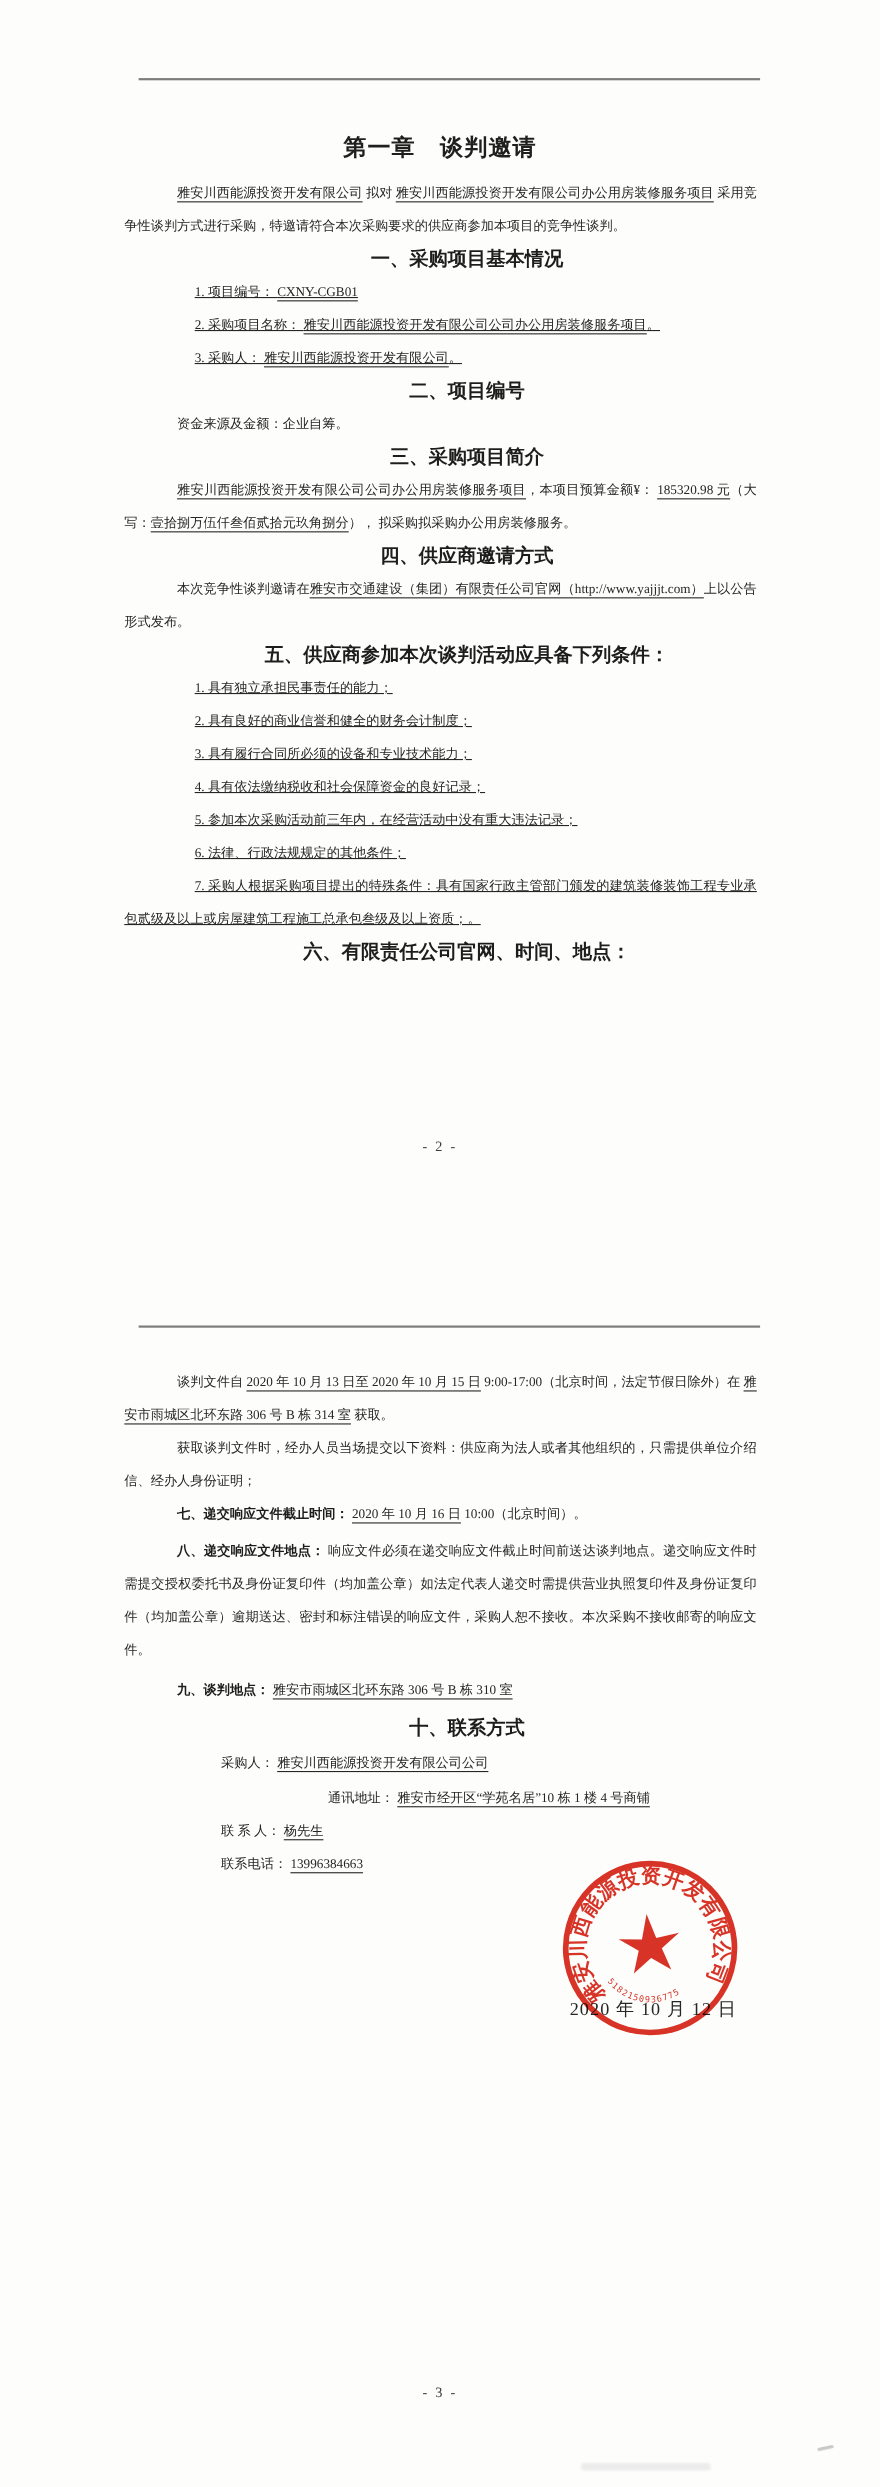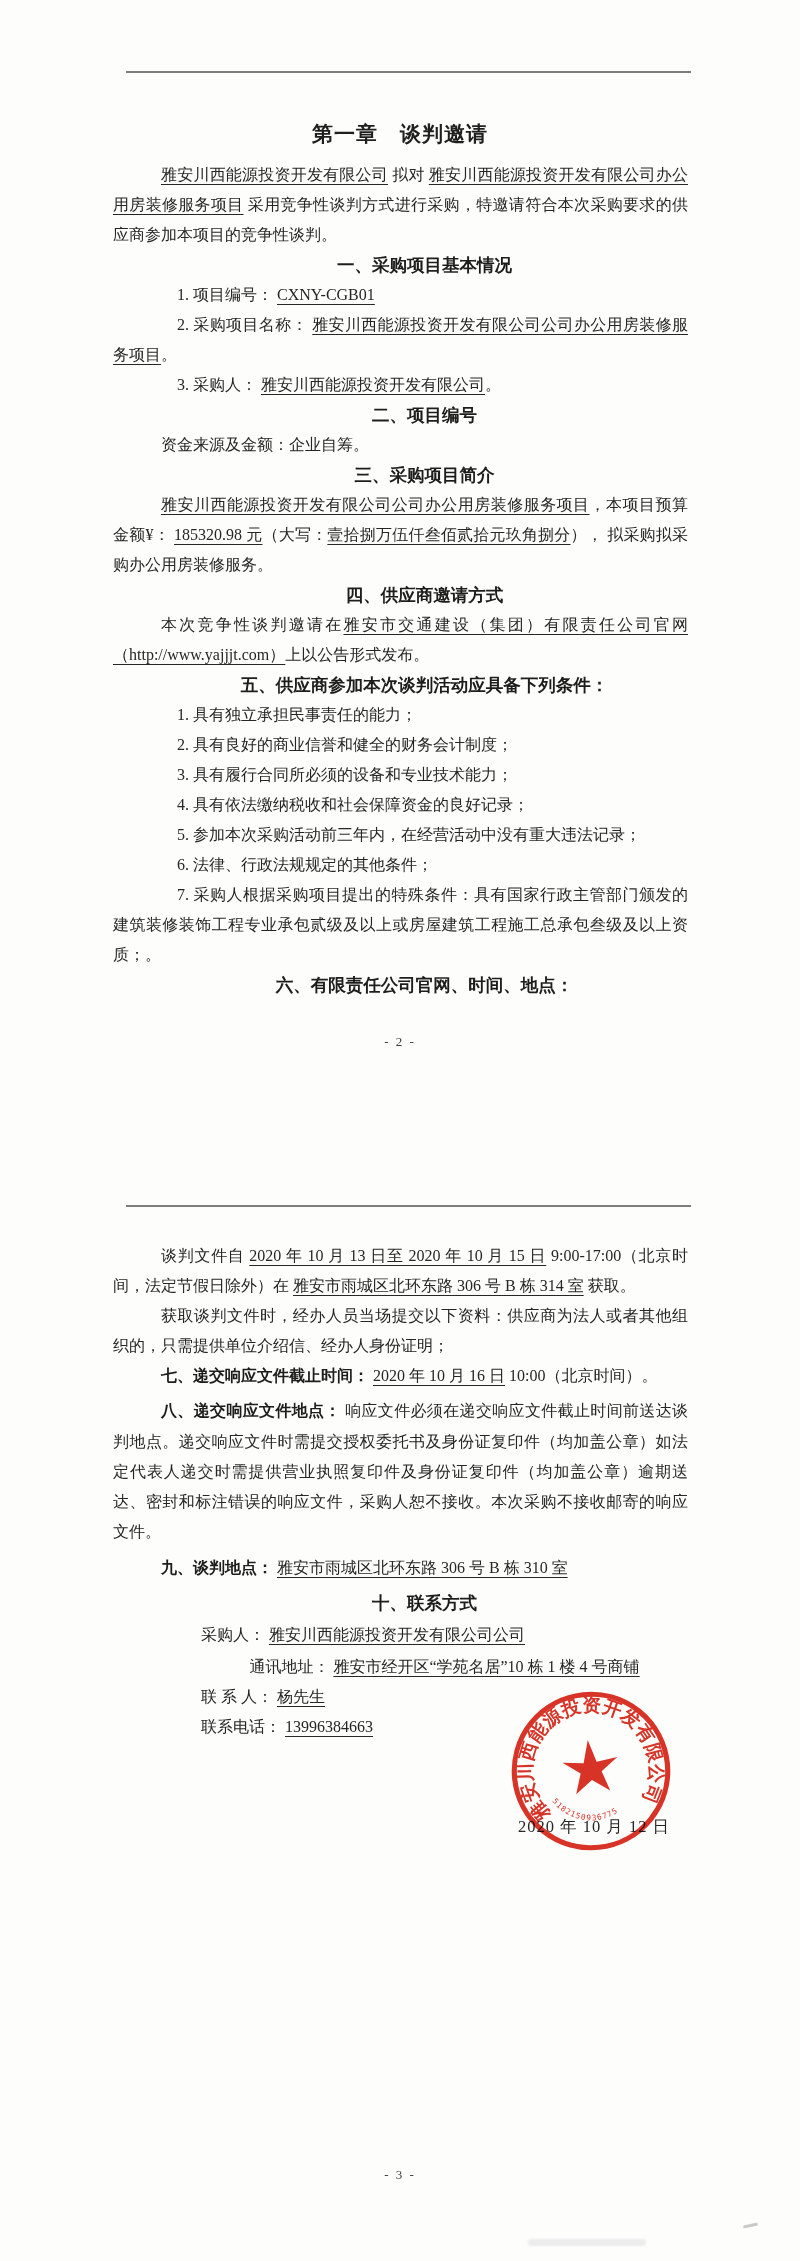"雅安川西能源投资开发有限公司 拟对" .blk { font-size: 16px -> 12px }
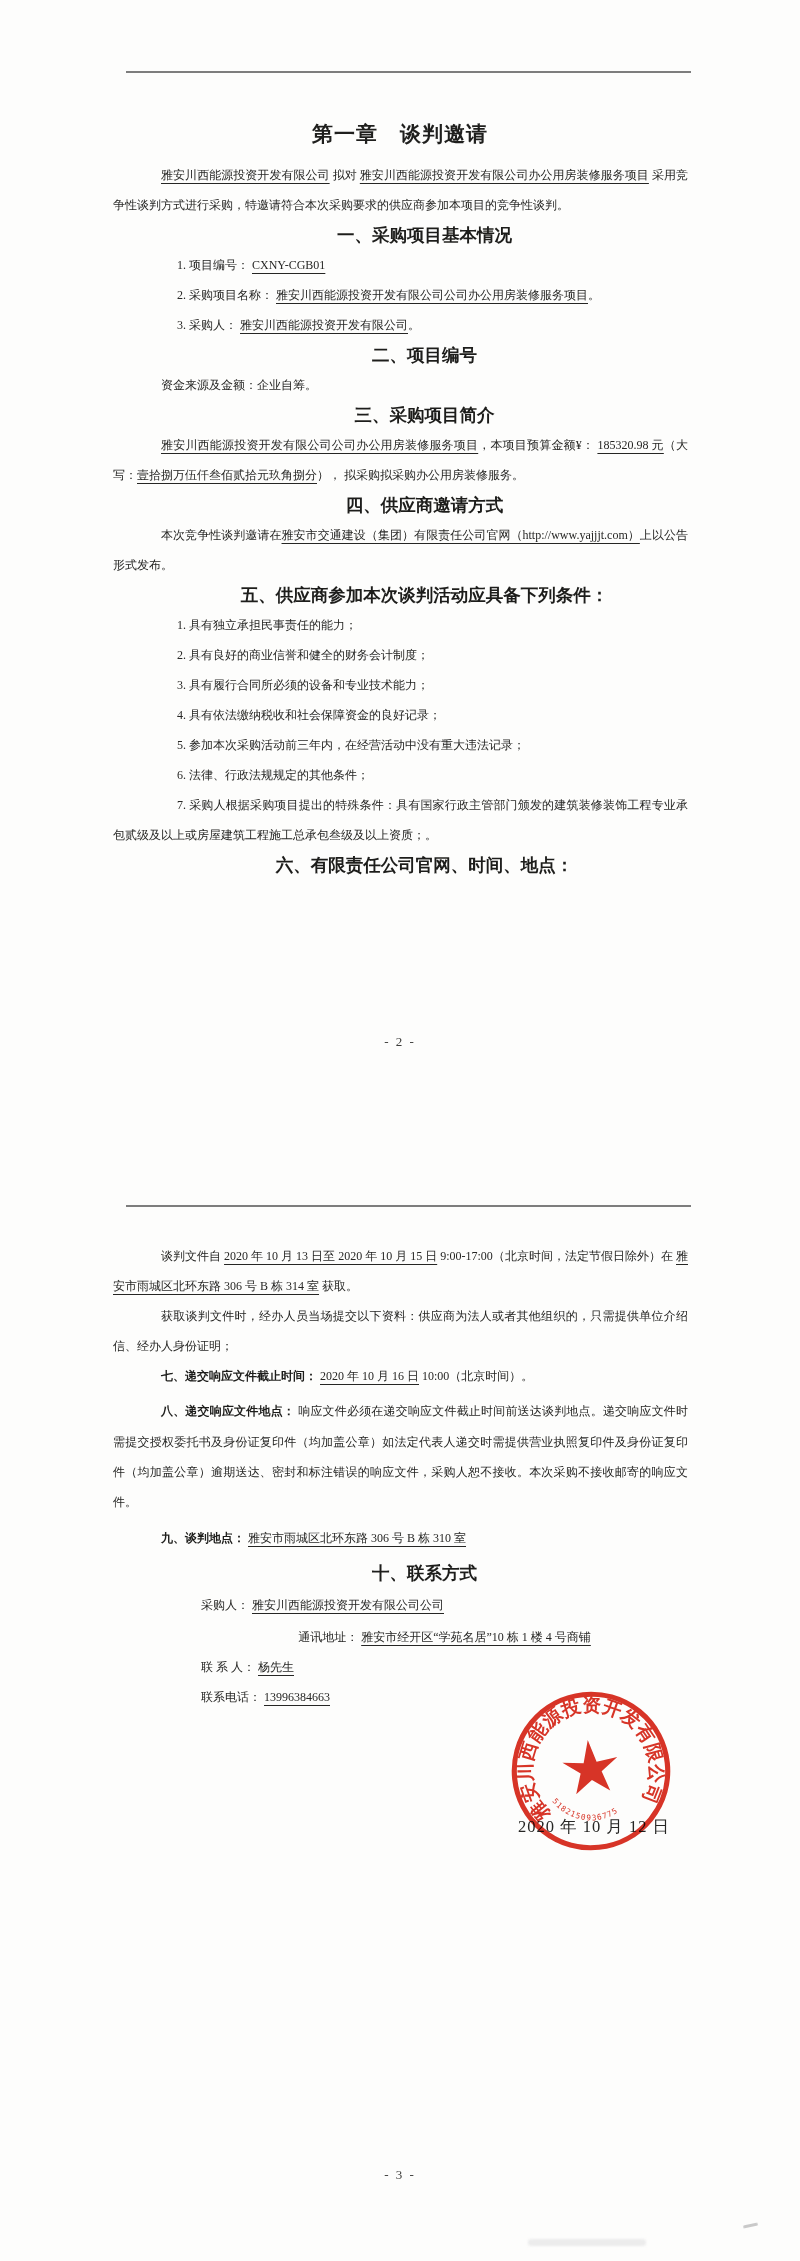"1. 项目编号： CXNY-CGB01" .blk.li { text-decoration: none -> underline }
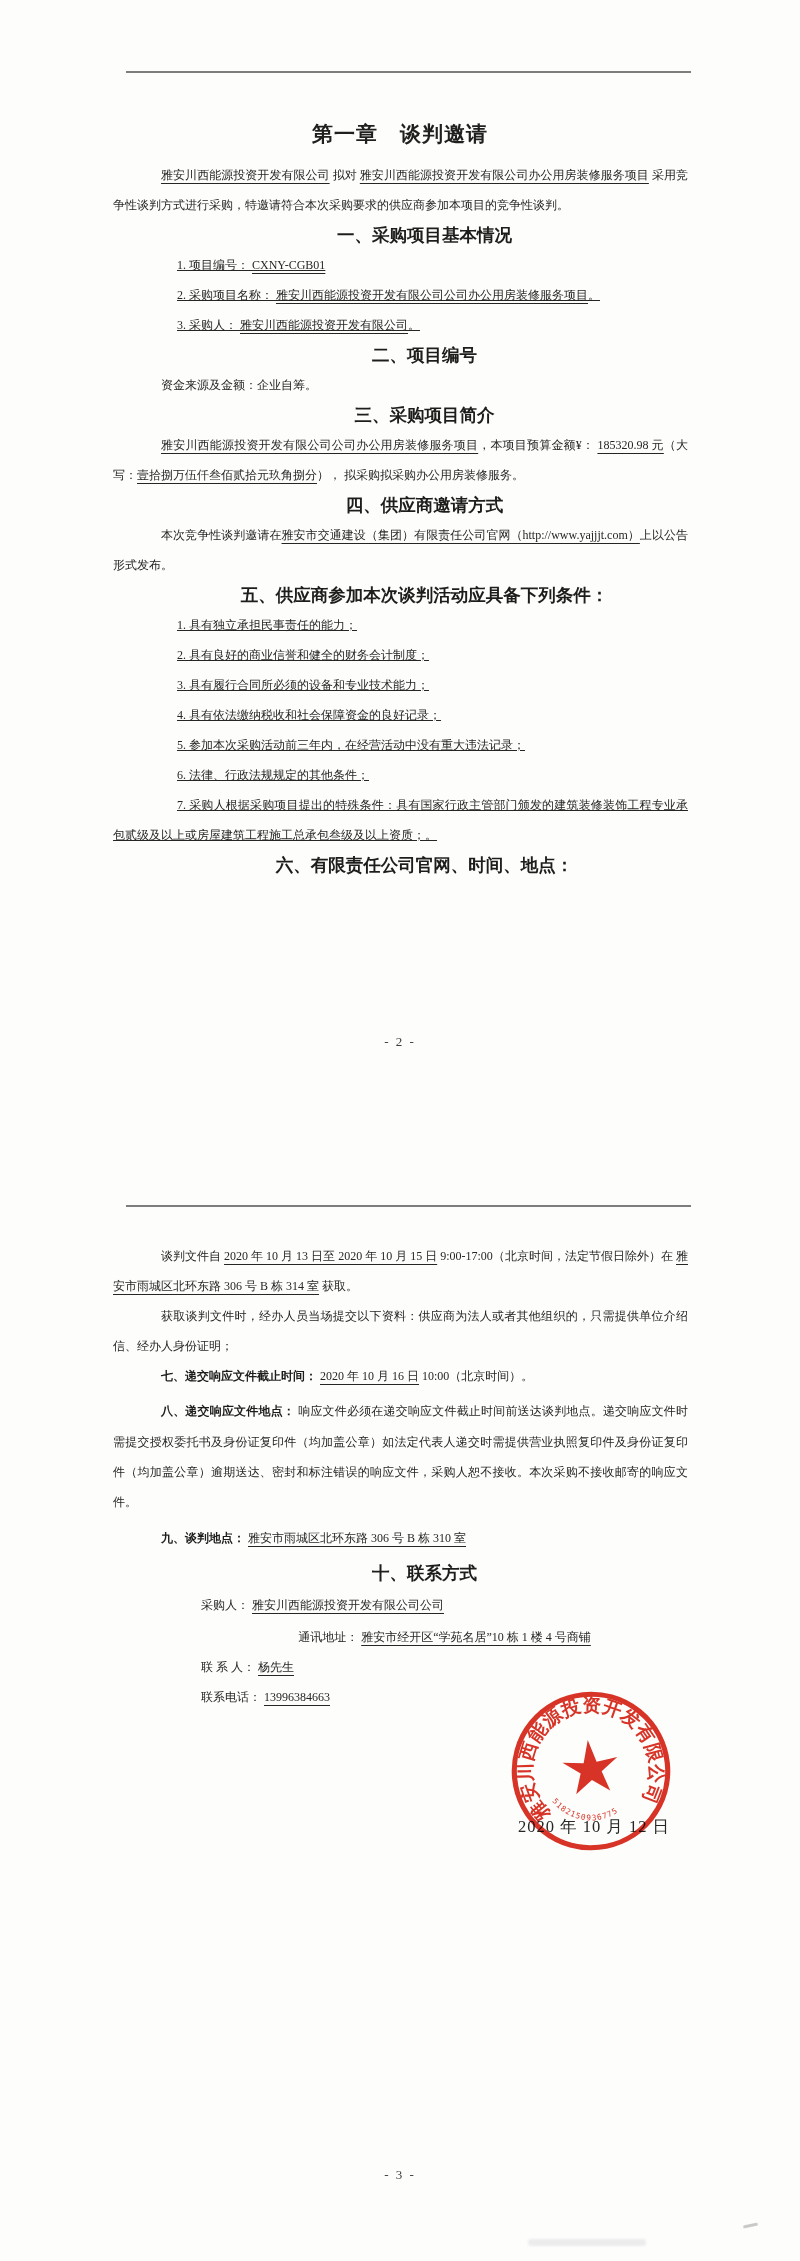"七、递交响应文件截止时间：" .b { font-family: Liberation Mono, monospace -> Liberation Sans, sans-serif }
